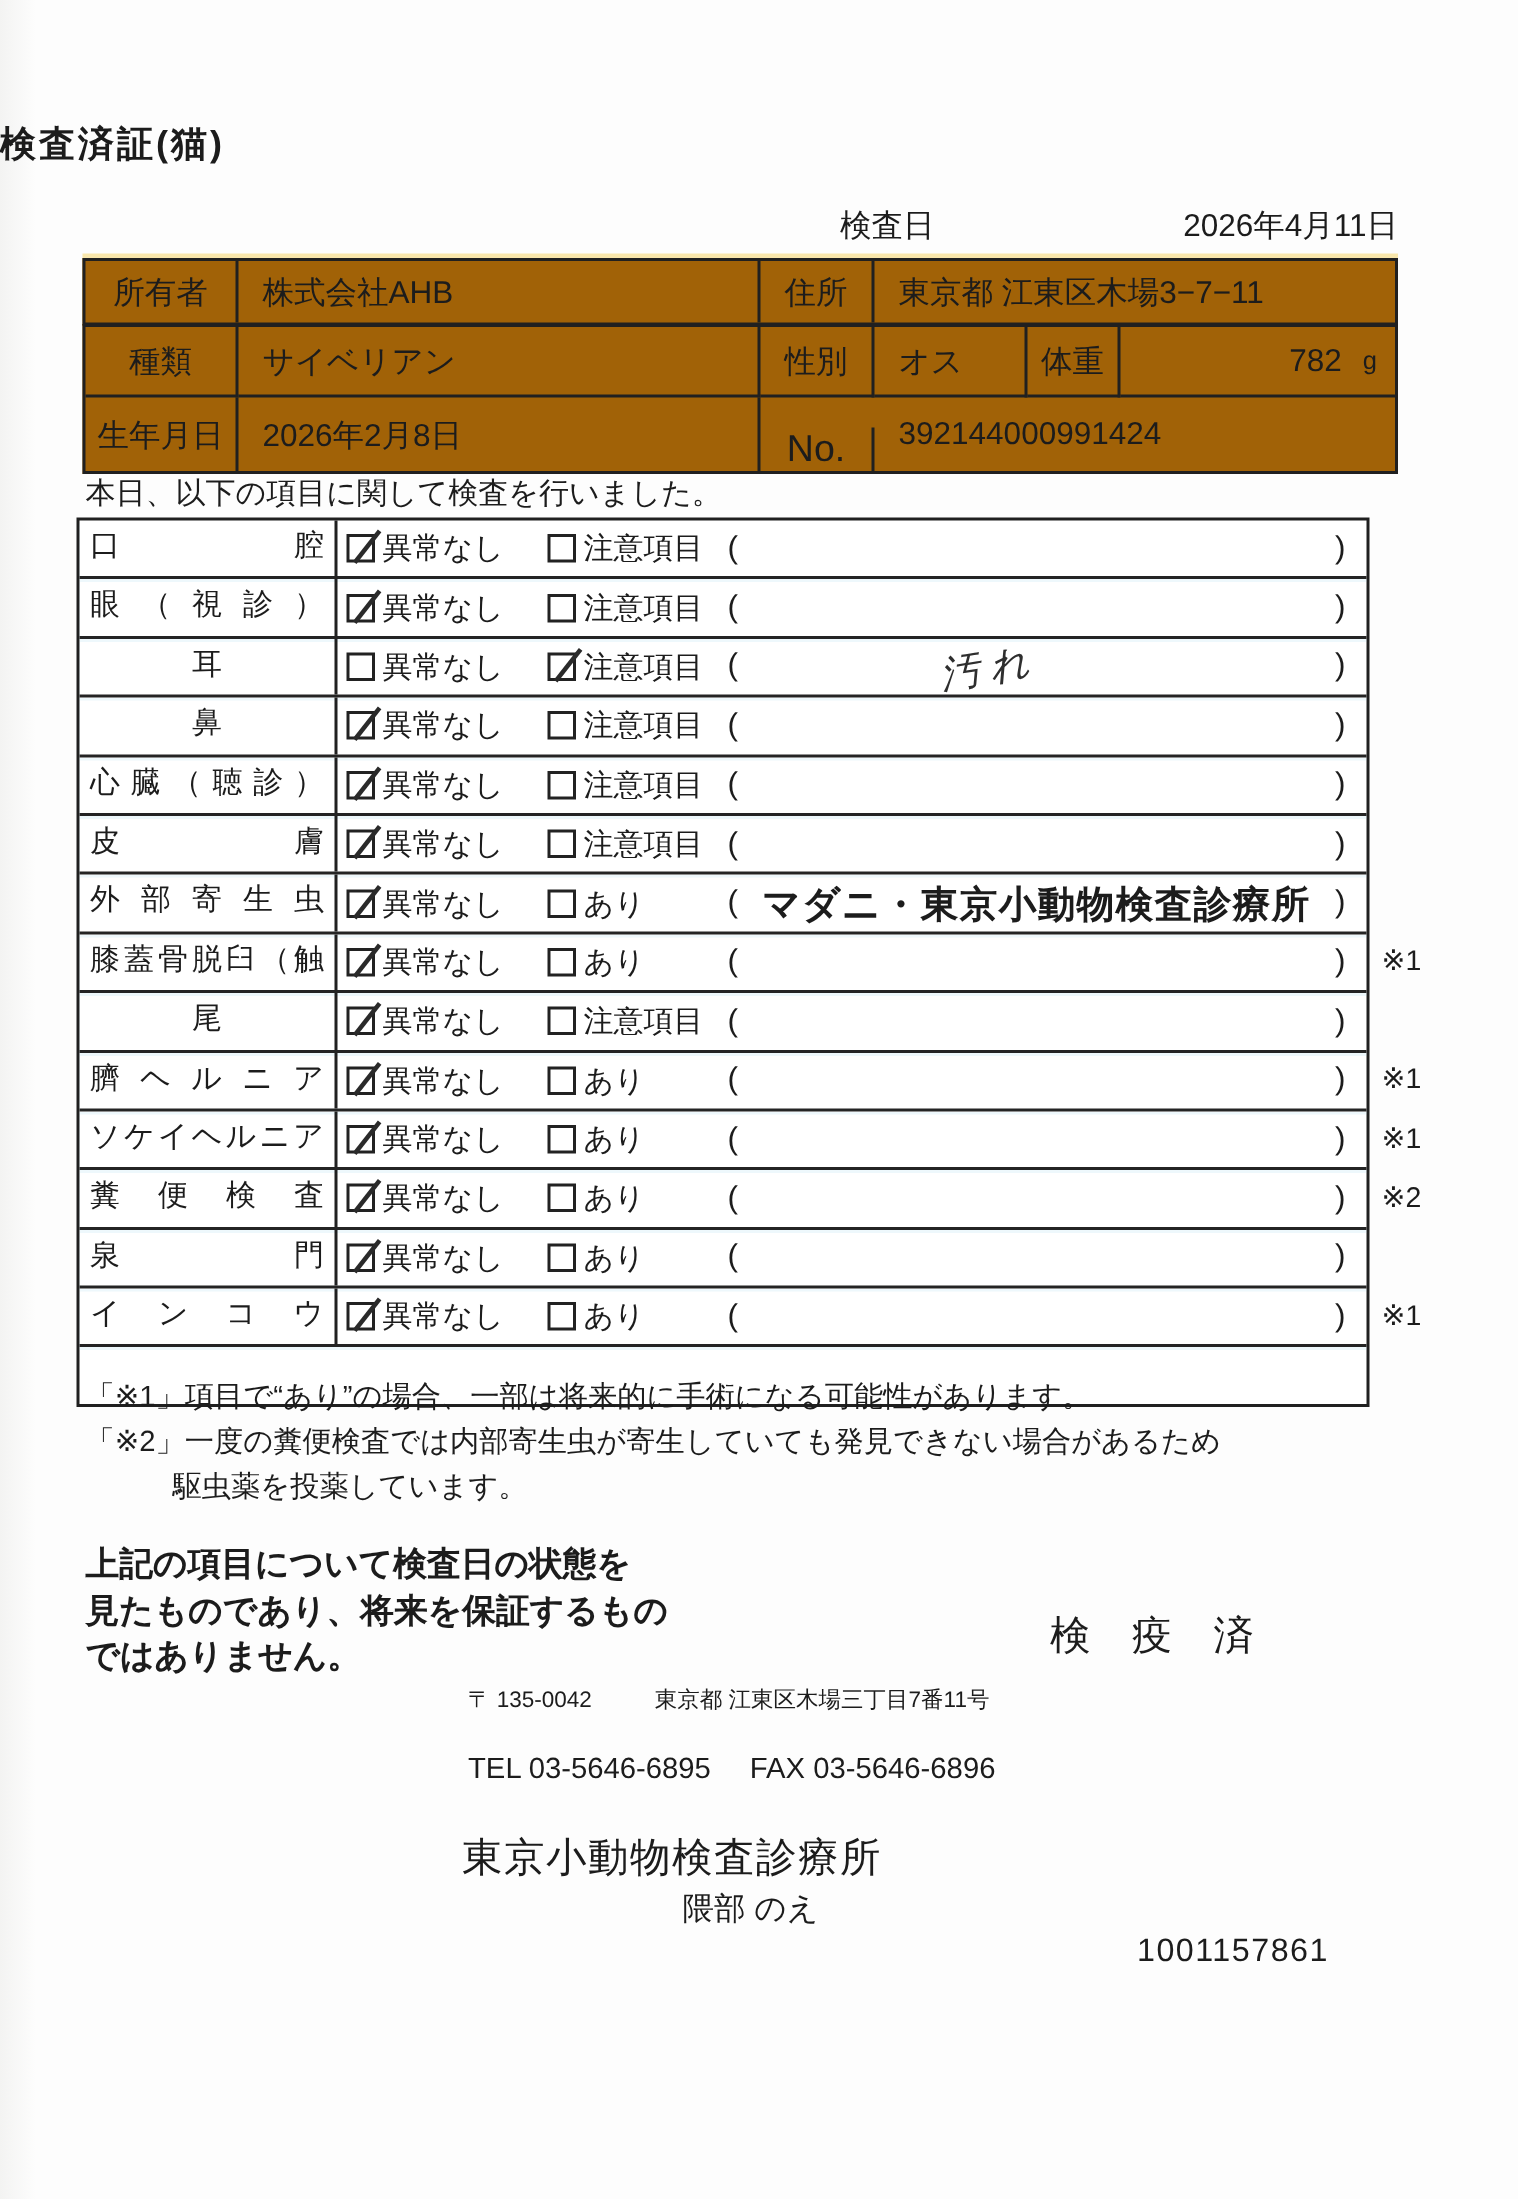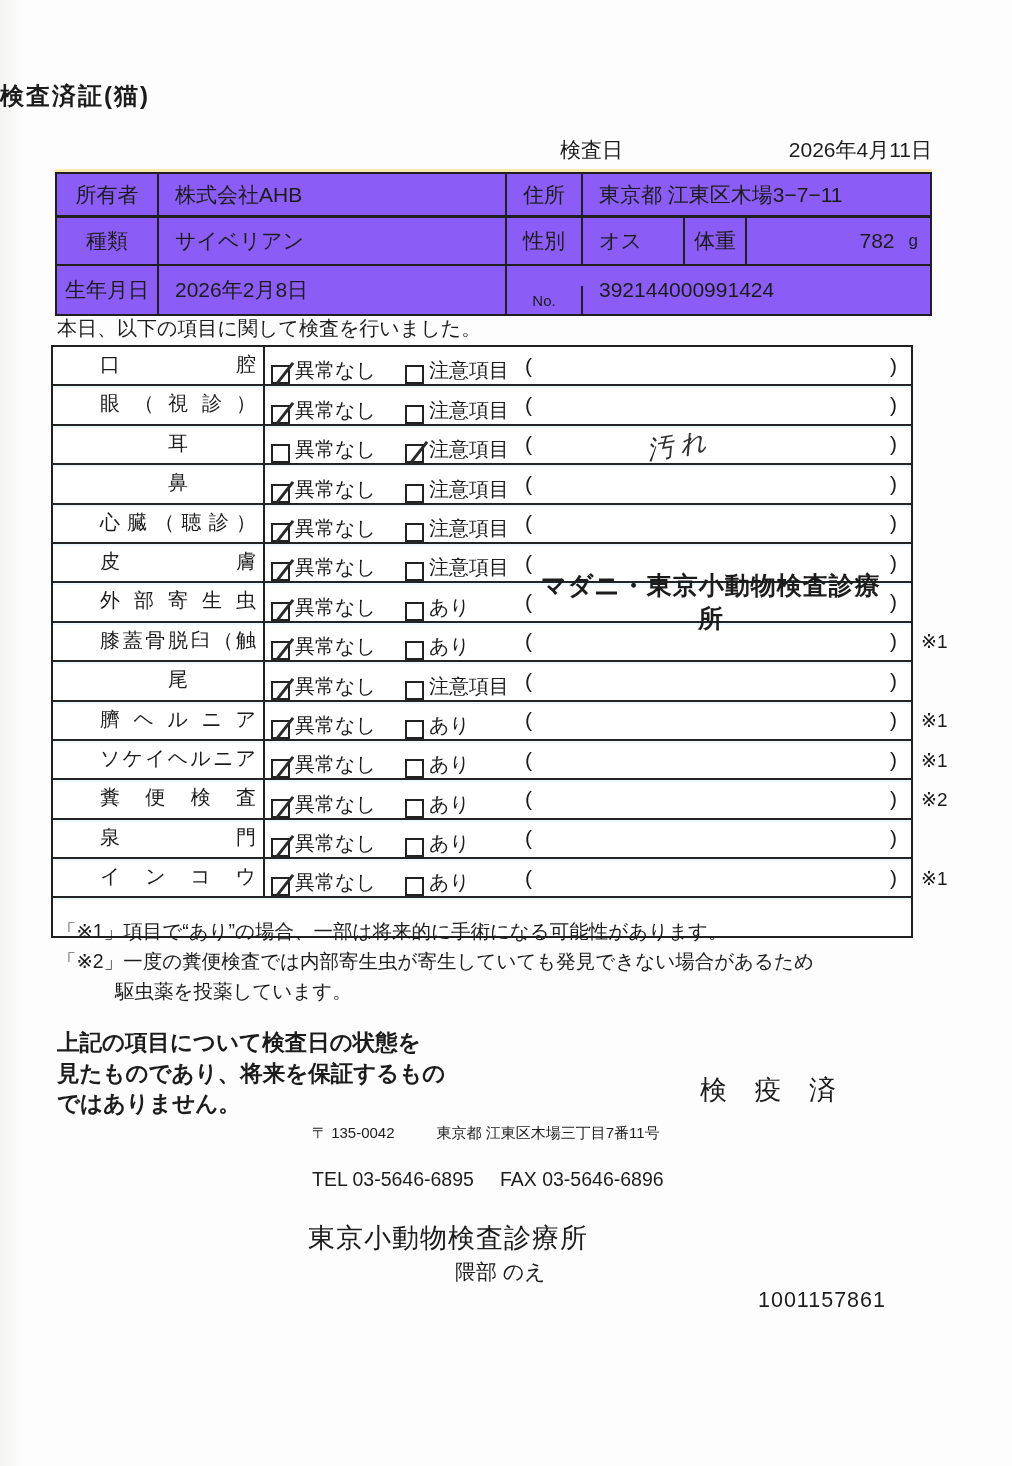"所有者" .itable { background: #8b5cf6 -> #a16207 }
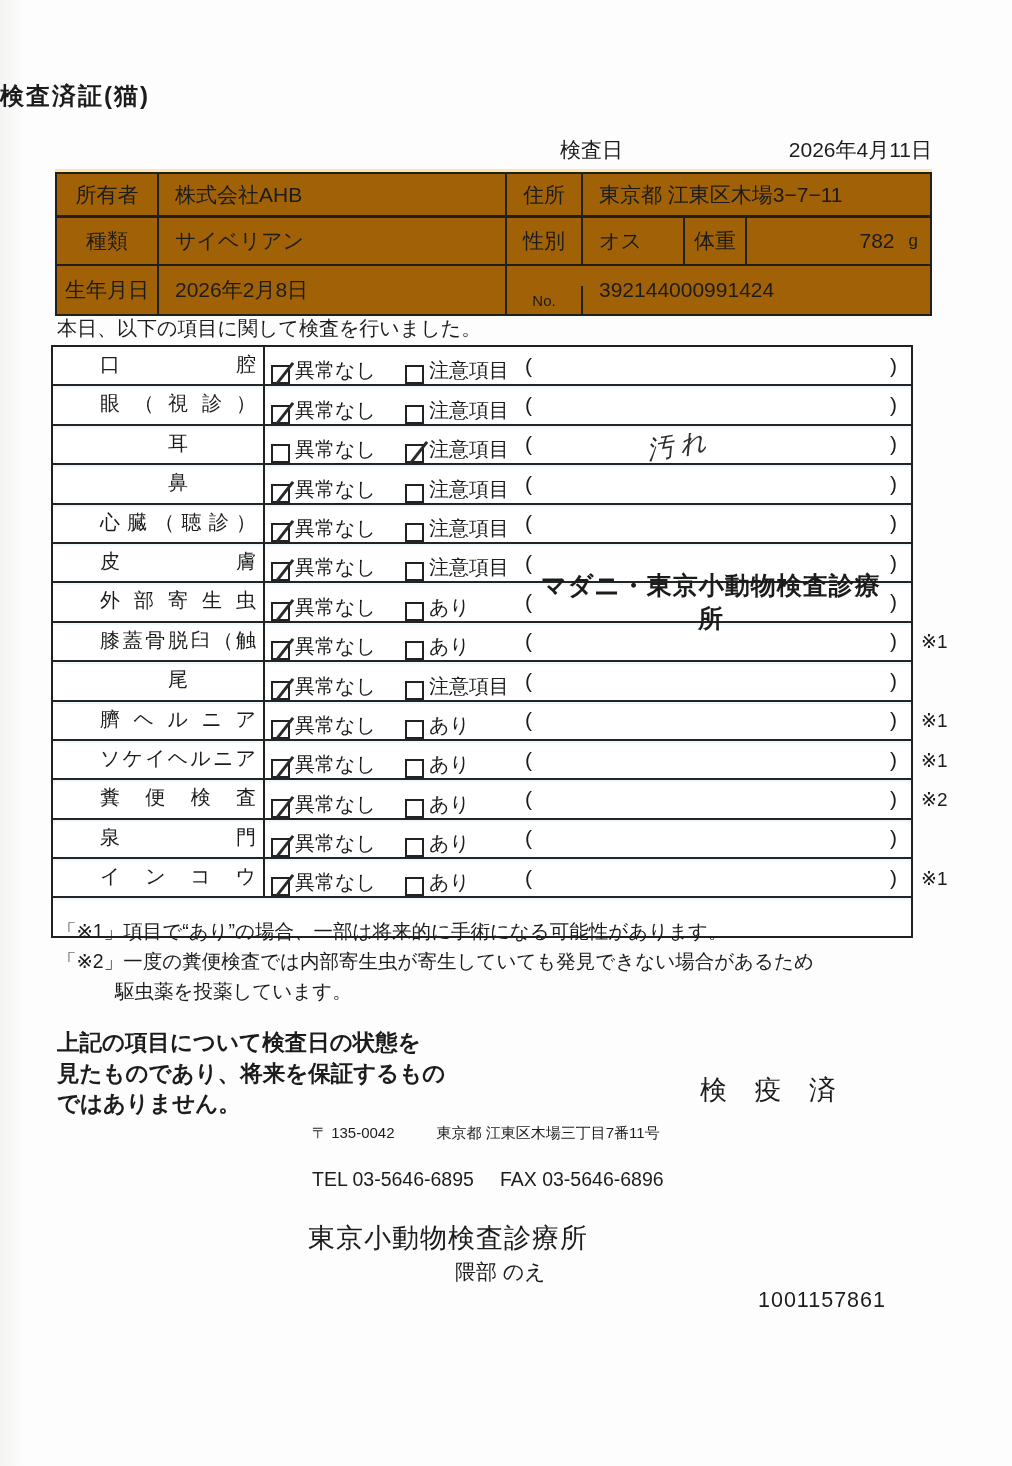"No." .nolab { font-size: 15px -> 25px }
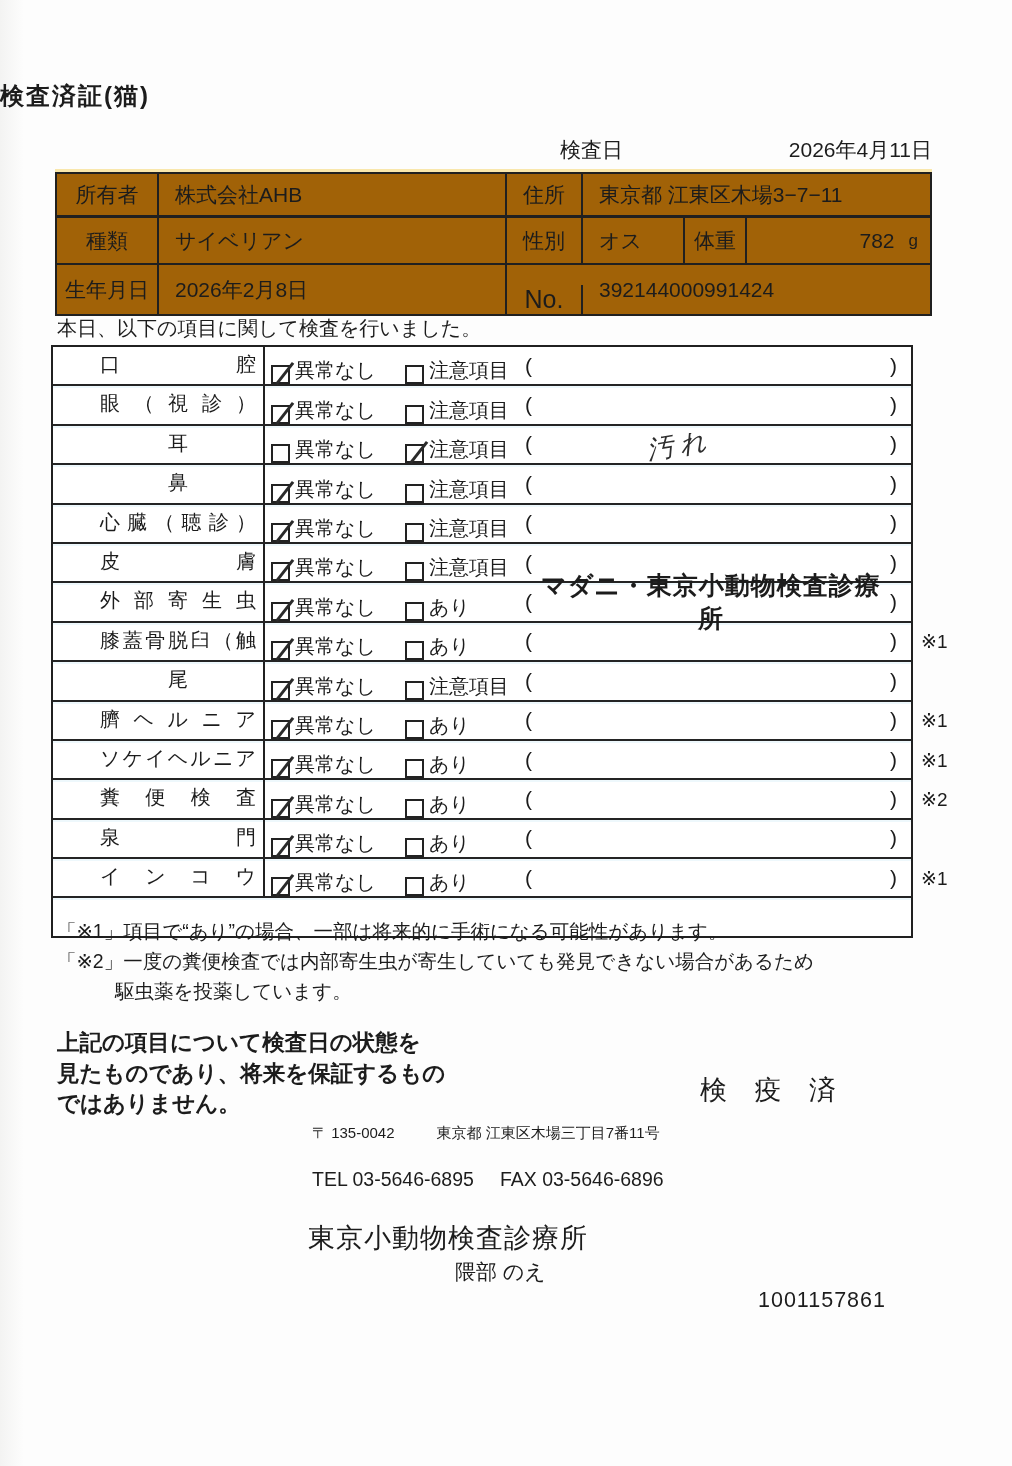"口腔" .crow { padding-left: 40px -> none }
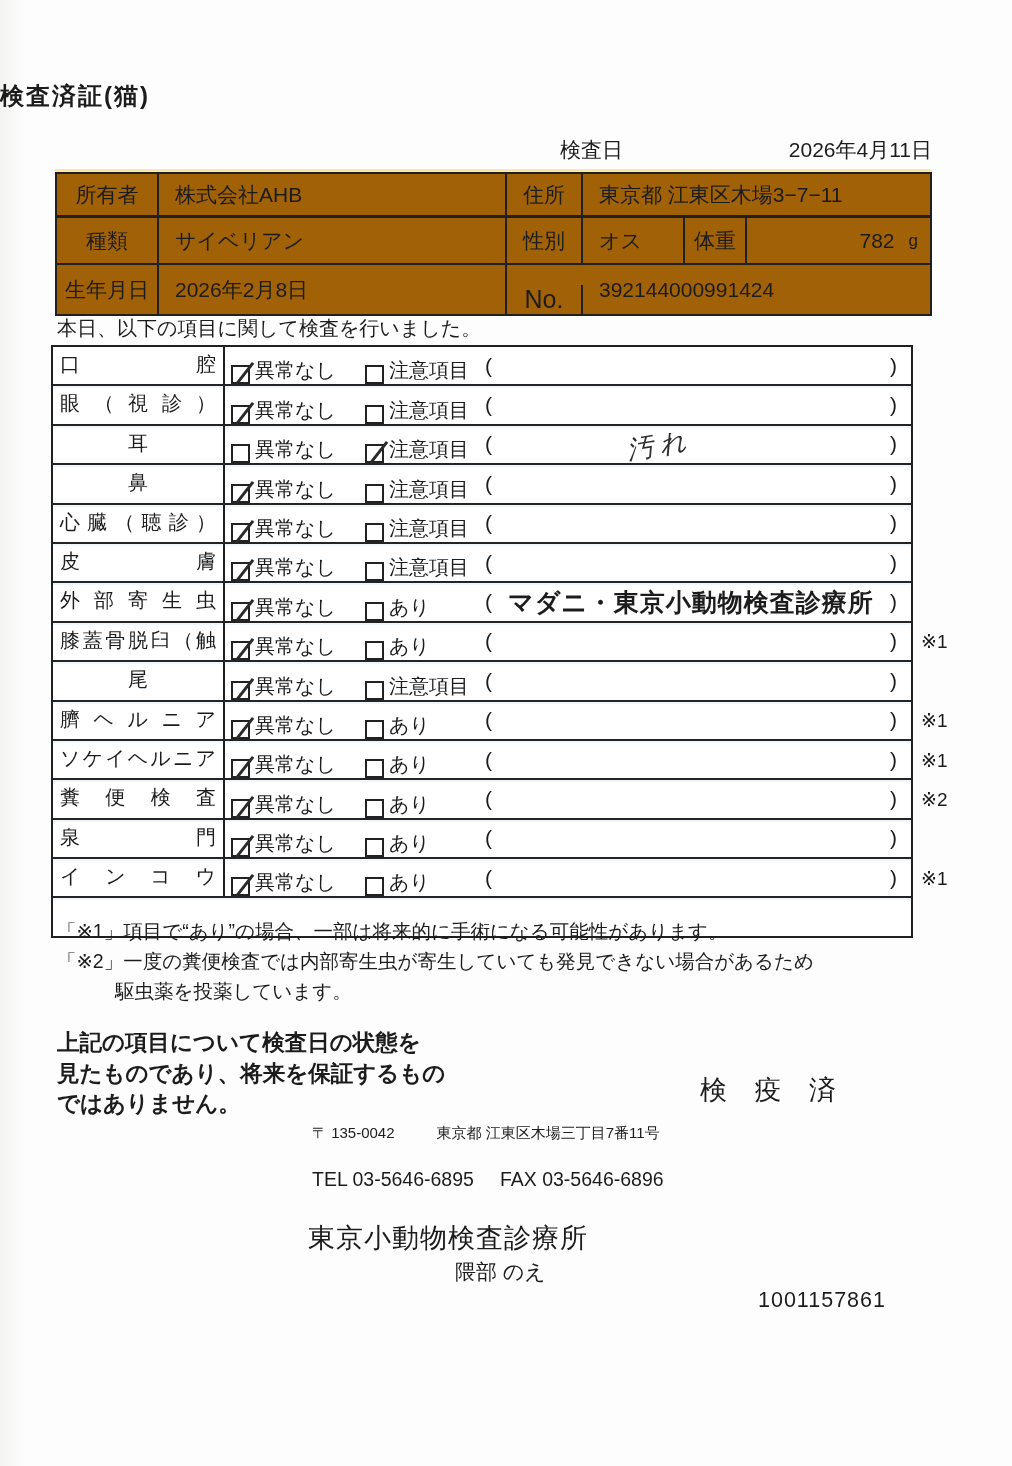"異常なし" .opt { align-items: flex-end -> center }
